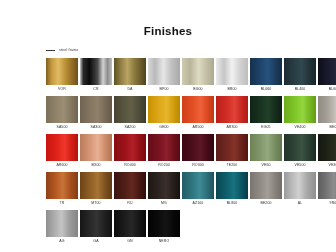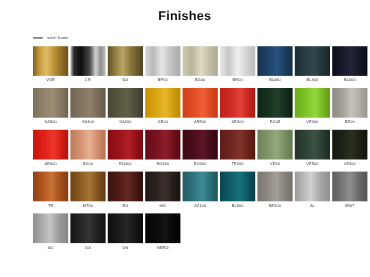"Finishes" .page { padding: 0 -> 16px }
